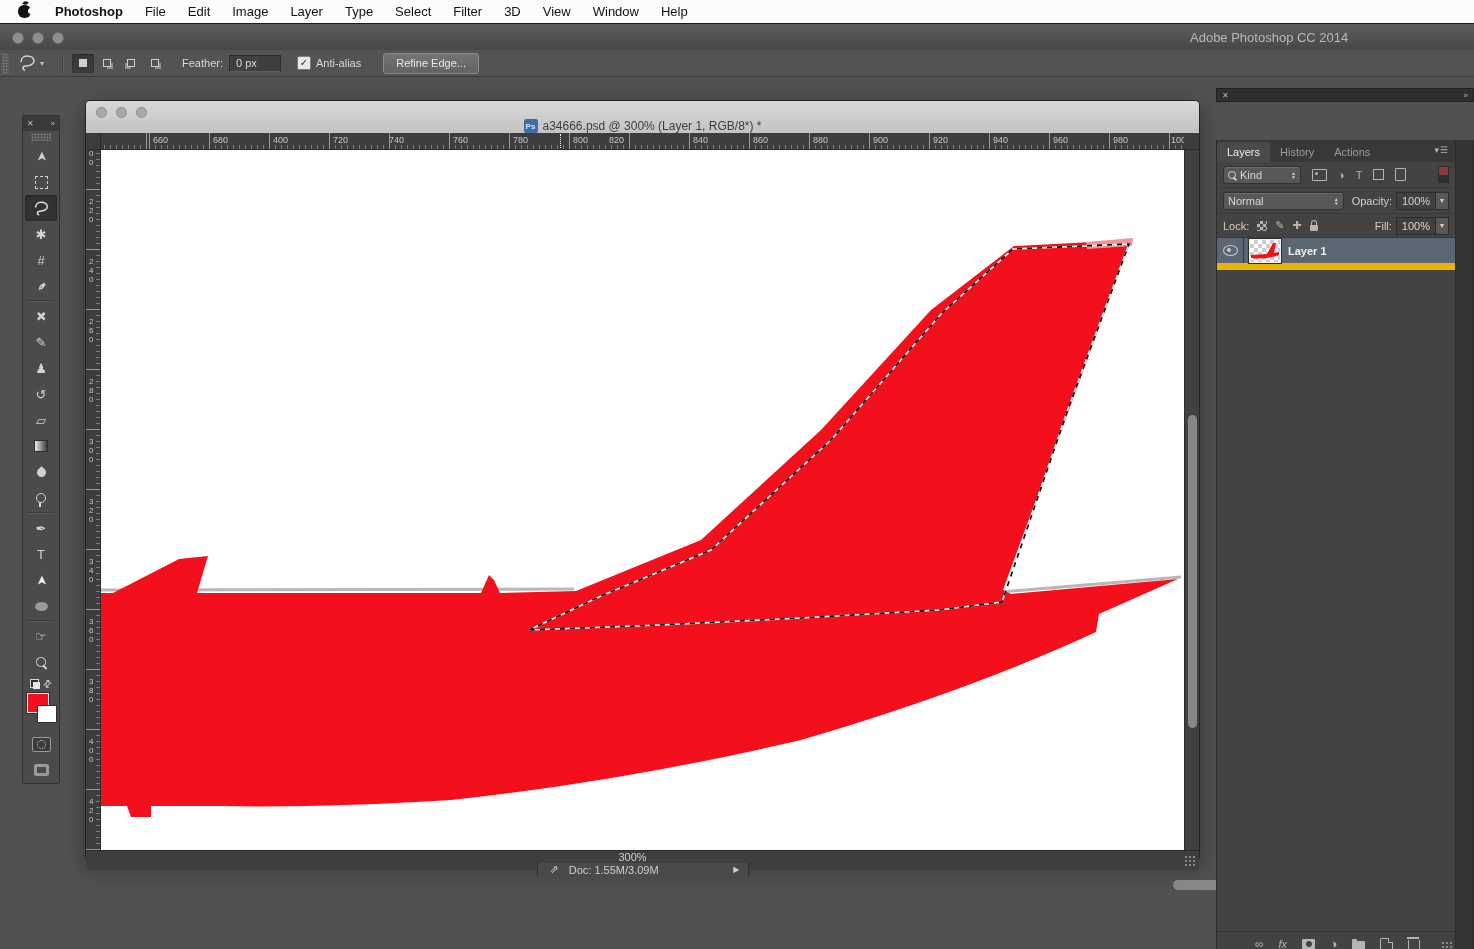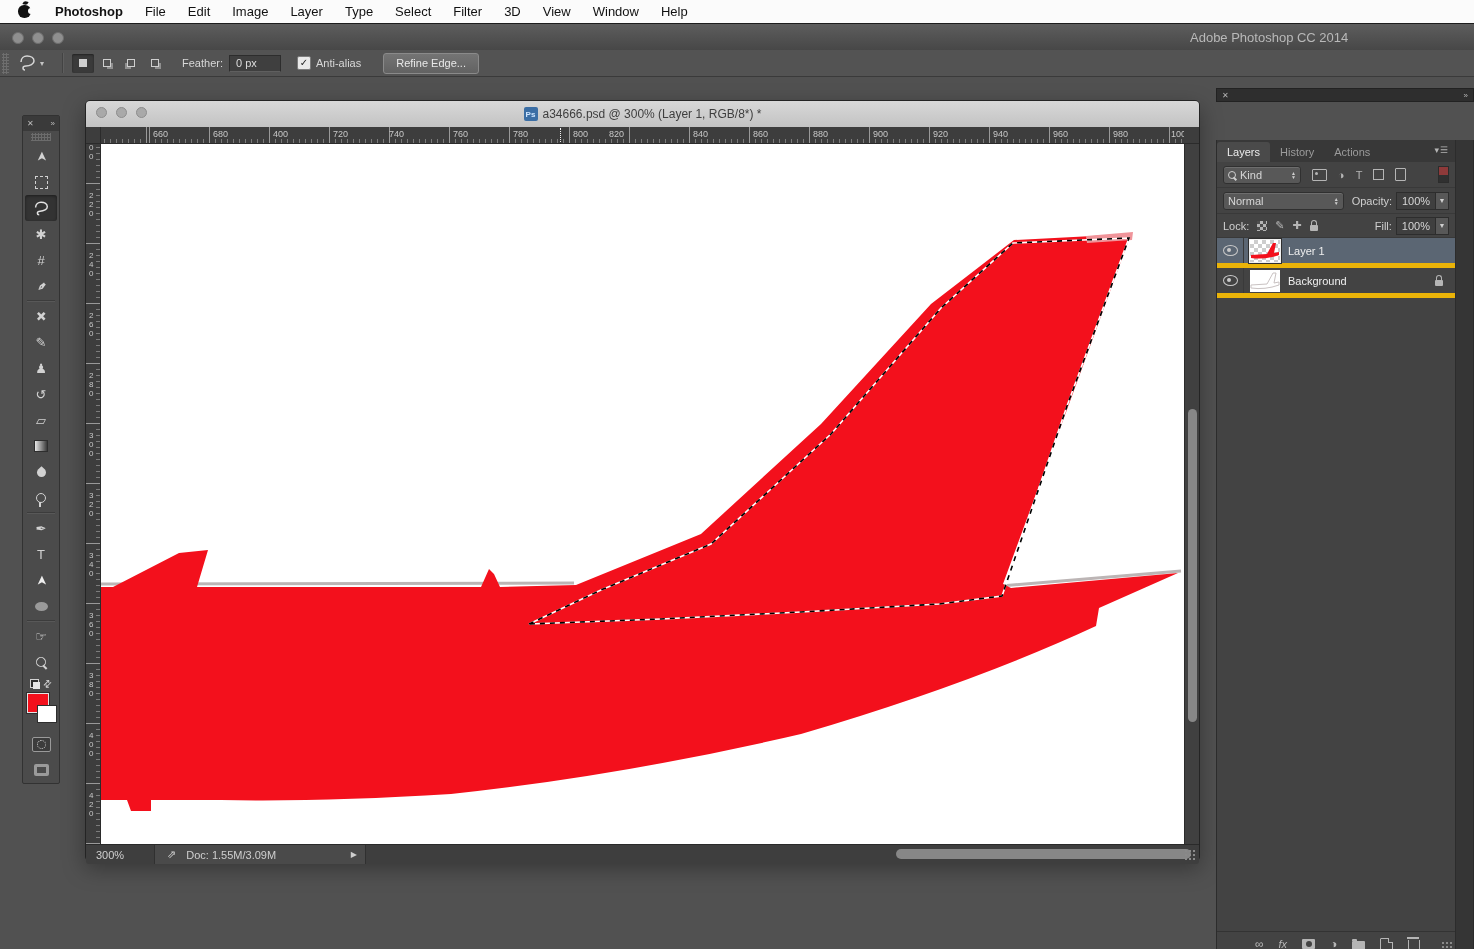"Ps" #doctitle { align-items: center -> flex-end; height: 26px -> 32px }
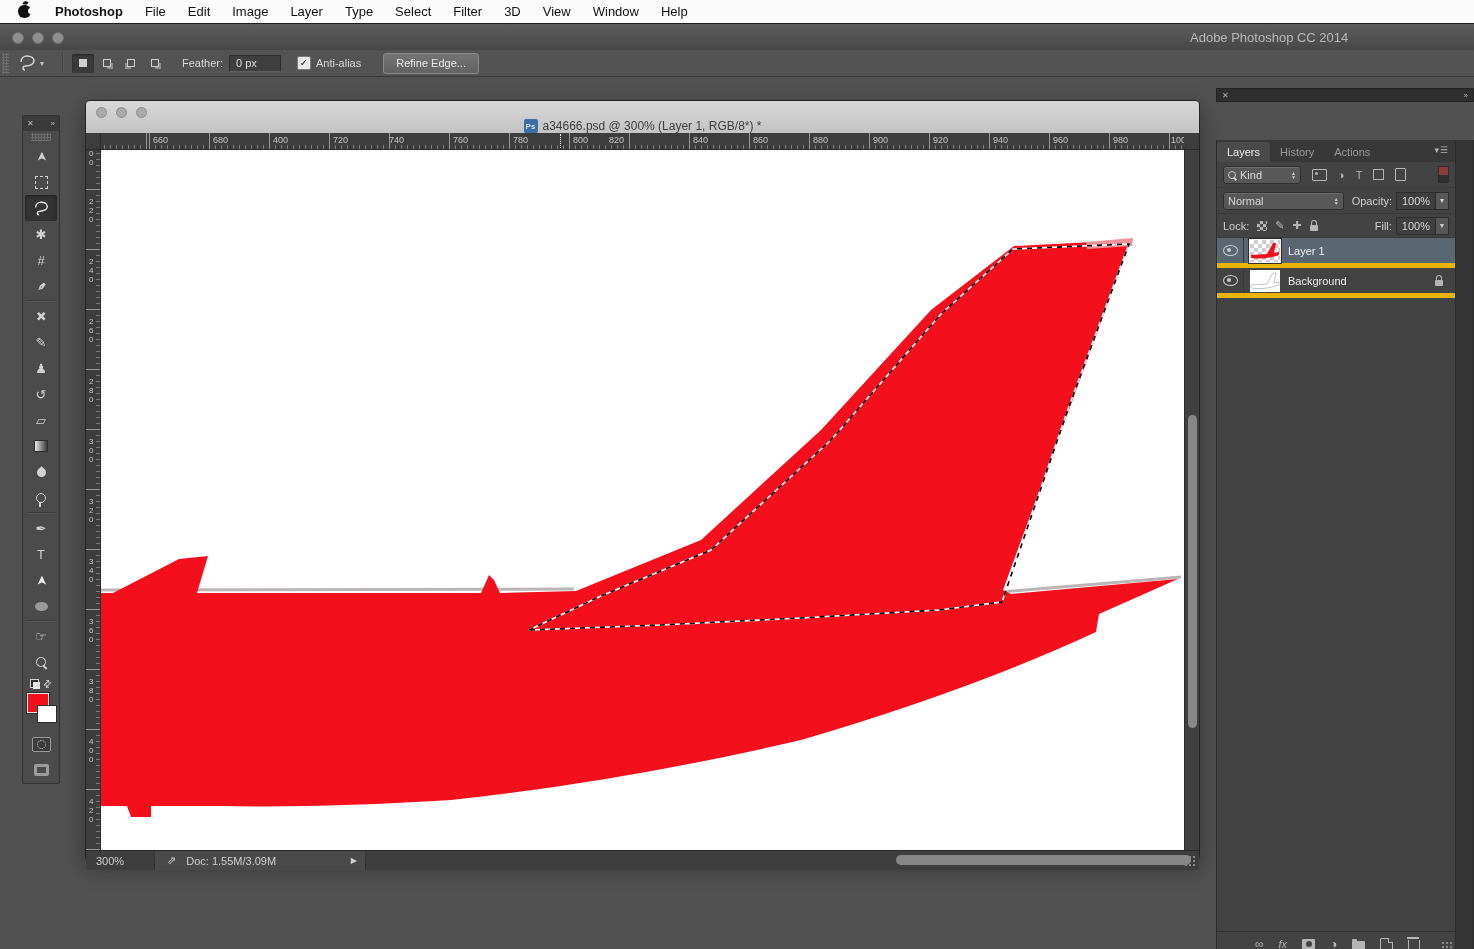"Layer 1" .lrow { border-bottom: 5px solid #eab308 -> 7px solid #eab308; font-weight: none -> bold }
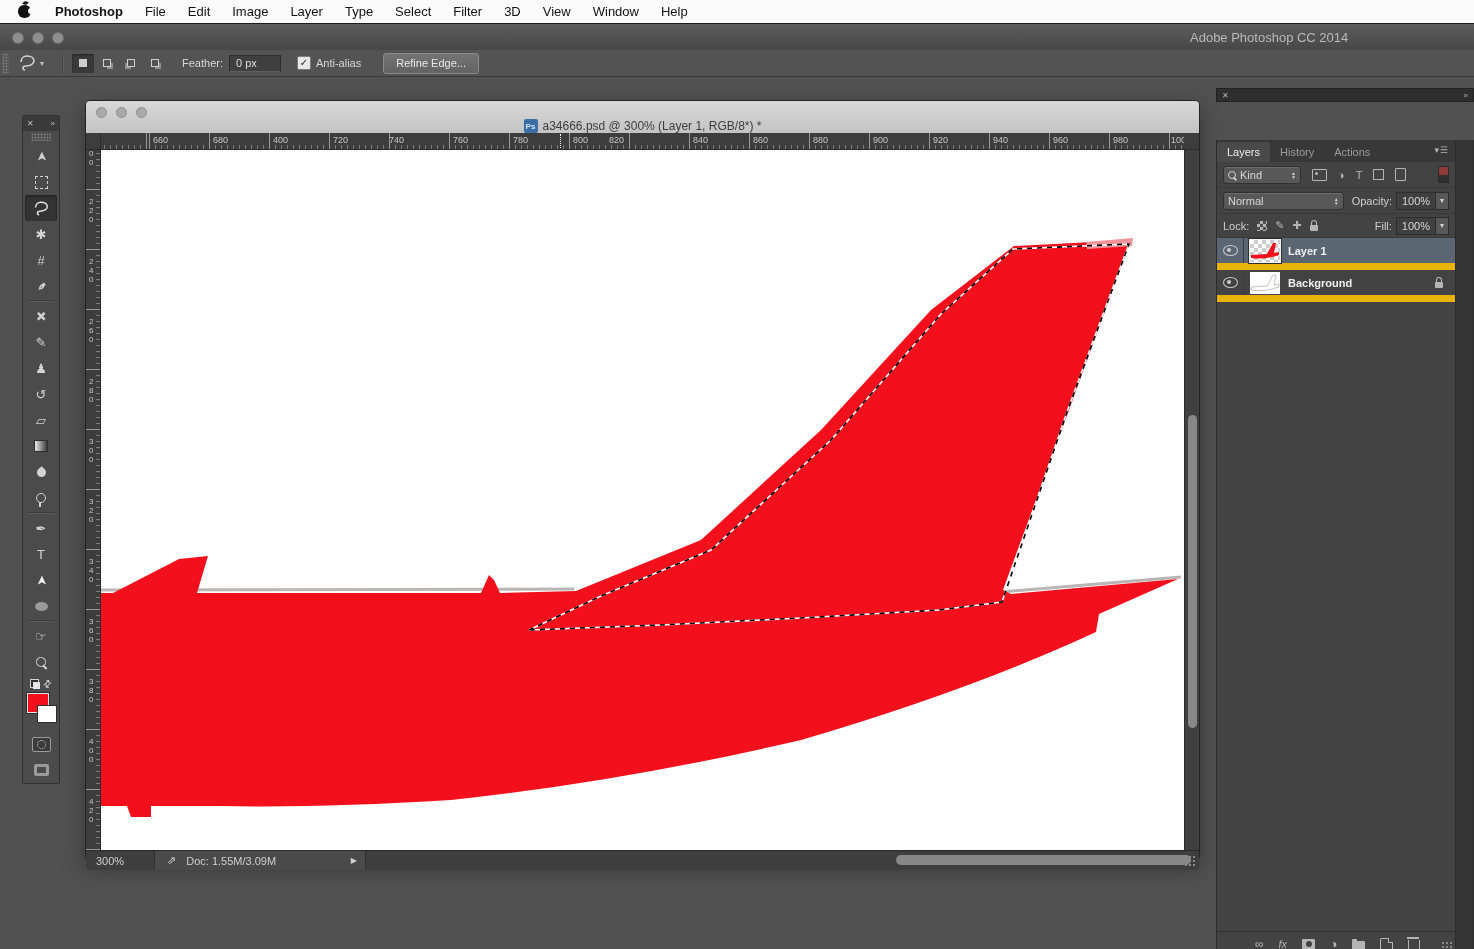"Background" div.lrow { html: <div> <span> <span></span> </span> <span> <svg> <path></path> </svg> </span> <span>Background</span> <span></span> </div> -> none }
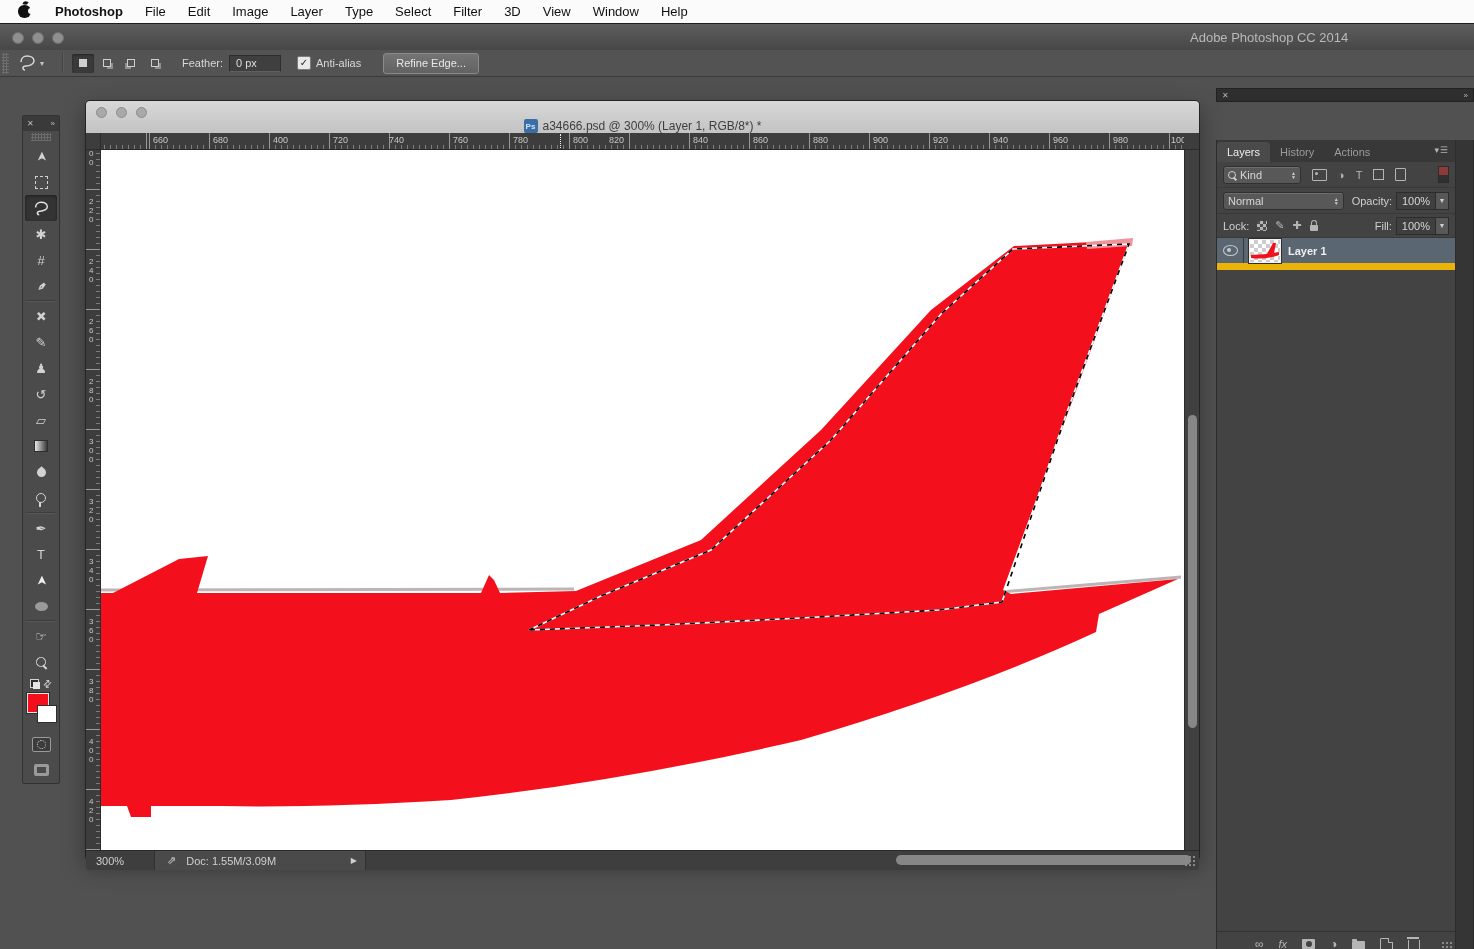"300%" #statusbar { flex-direction: none -> column }
